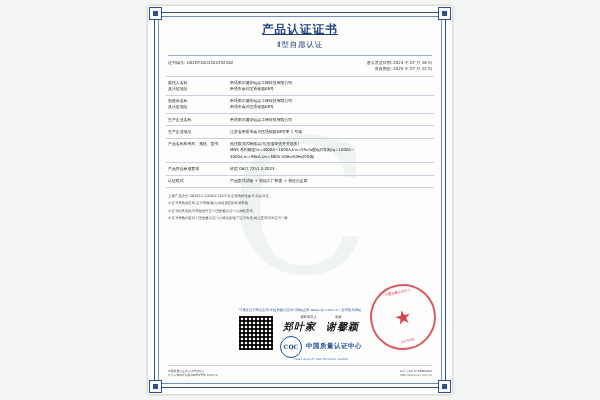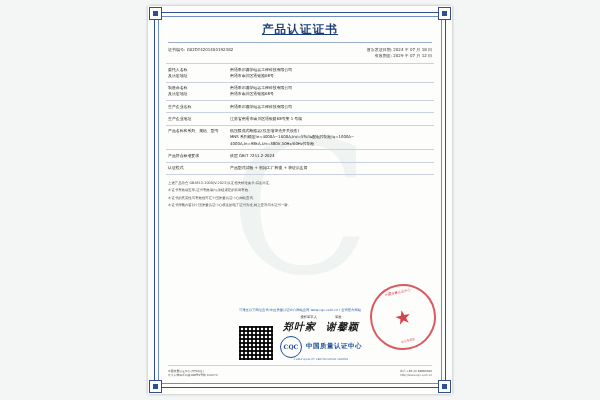"Ⅱ型自愿认证" div.subtitle { html: none -> <div>Ⅱ型自愿认证</div> }
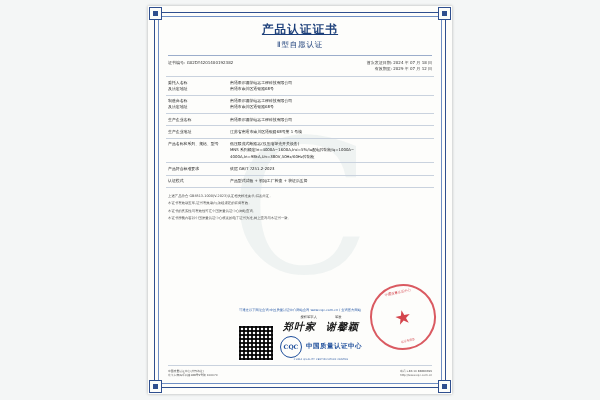"郑叶家" .sig-row { align-items: flex-end -> none }
